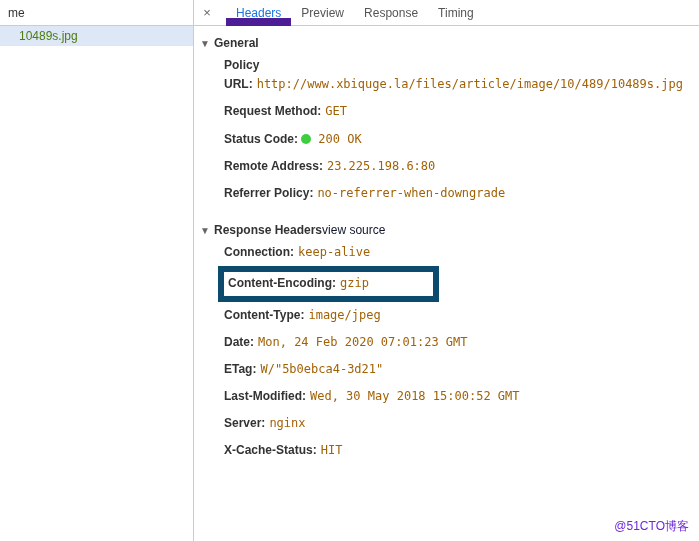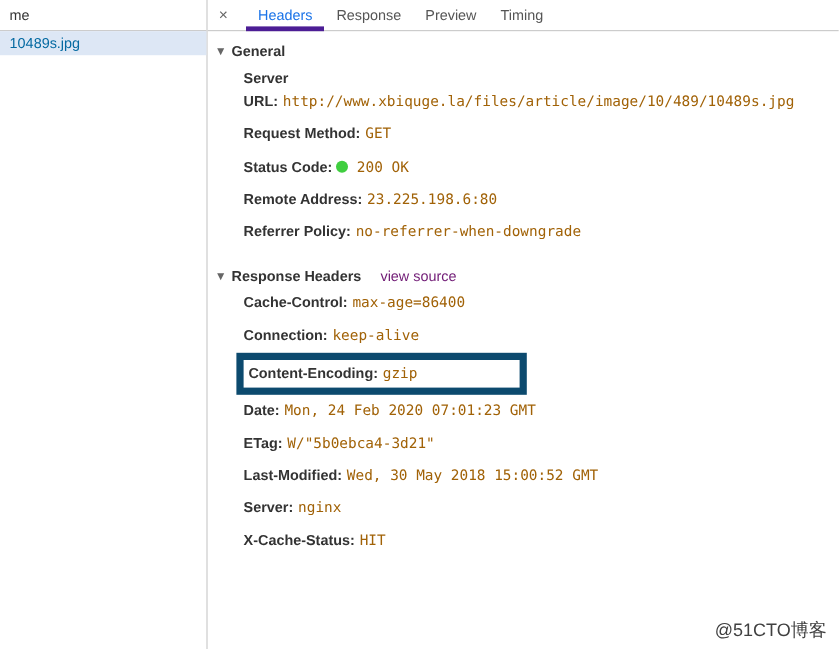"me" .sidebar { width: 173px -> 194px }
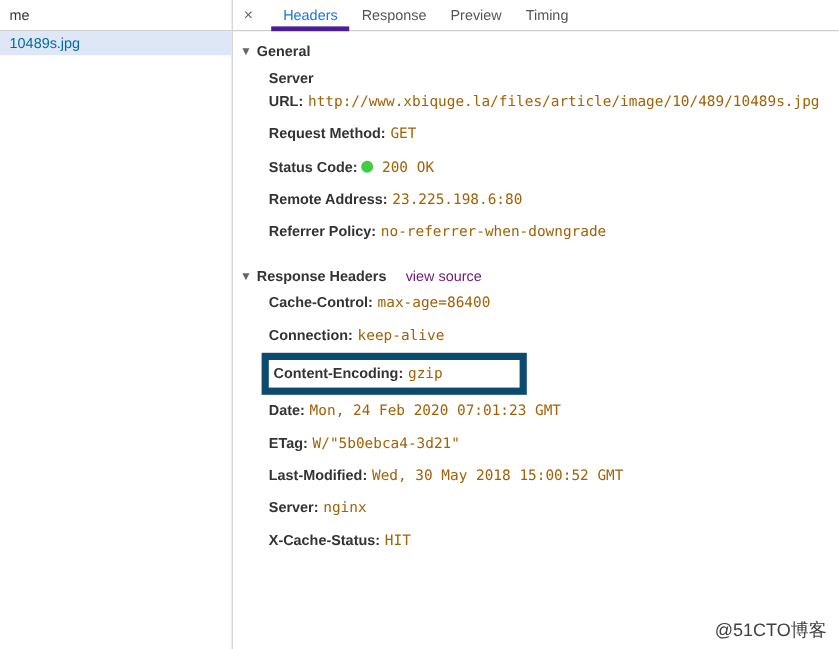"Headers" .tab.active { border-bottom: 4px solid #4c1d95 -> 8px solid #4c1d95 }
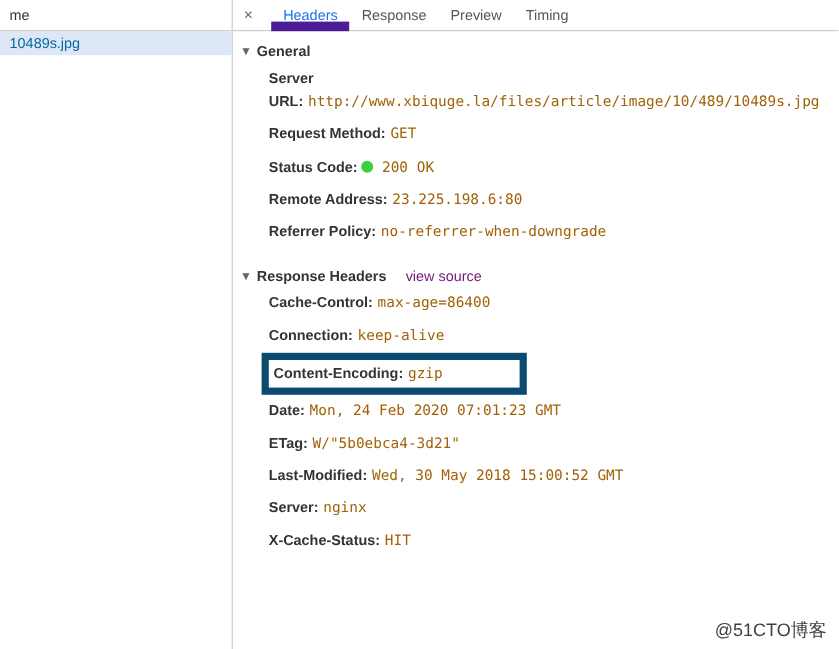"Response" div.tab { order: before "Preview" -> after "Preview" }
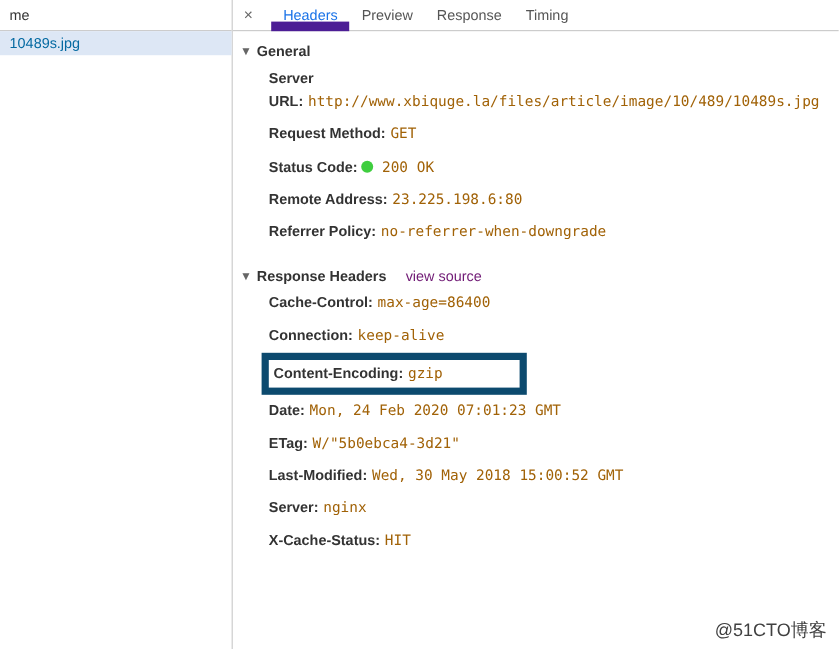"10489s.jpg" .file-item { color: #0369a1 -> #4d7c0f; padding: 3px 8px -> 3px 19px }
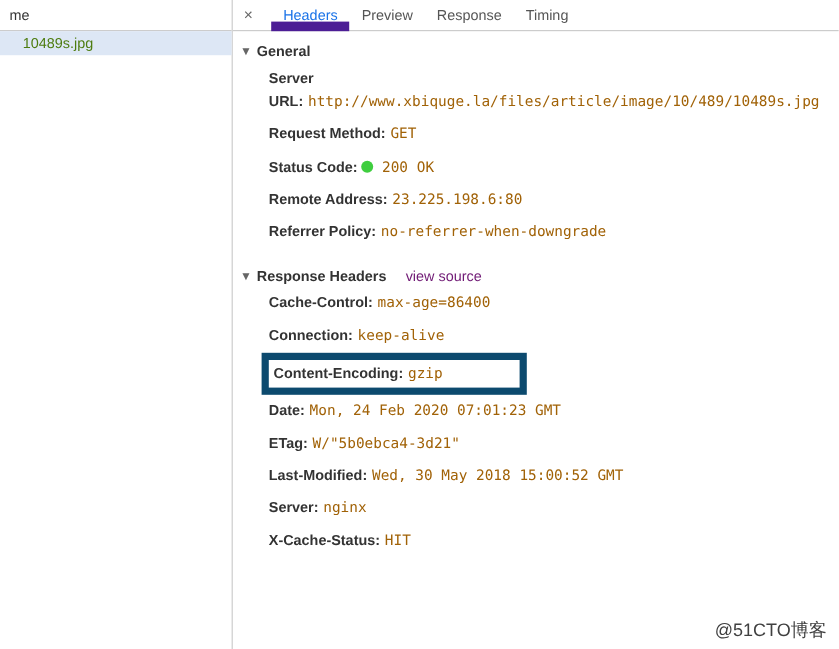"Server URL:" span.kv-key { text: Server -> Policy }
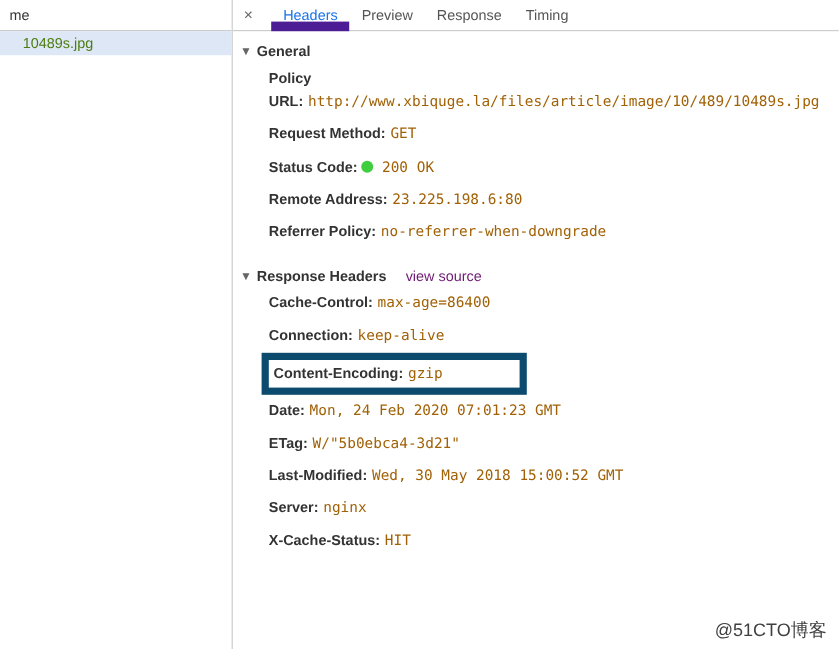"view source" .view-source { color: #701a75 -> #0f172a; margin-left: 16px -> none }
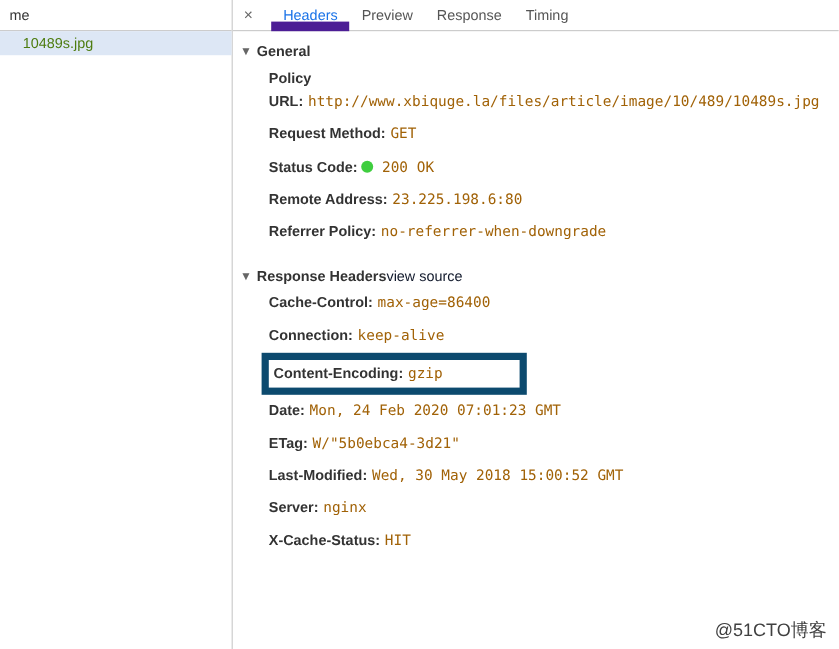"Cache-Control: max-age=86400" div.kv-row { html: <div><span>Cache-Control:</span><span>max-age=86400</span></div> -> none }
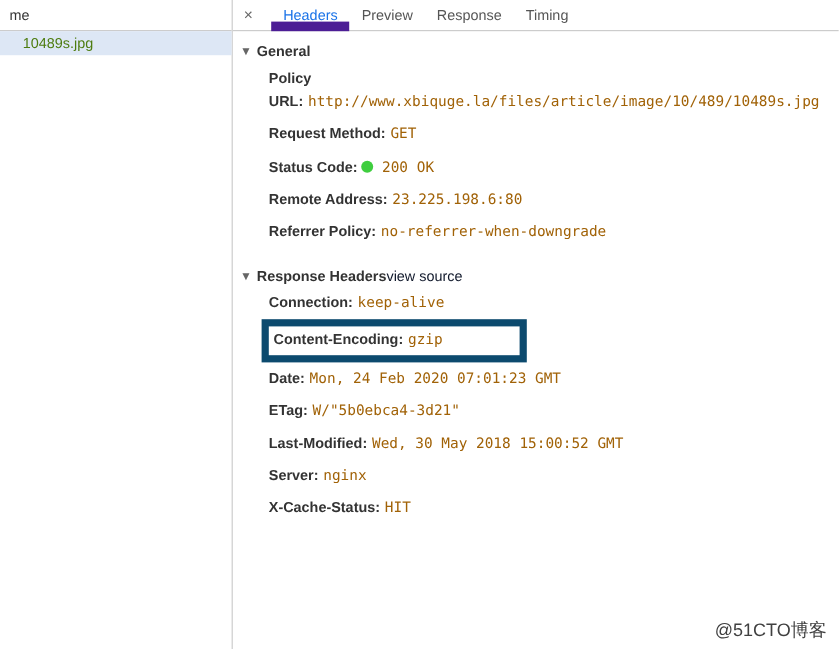"Content-Type: image/jpeg" div.kv-row { html: none -> <div><span>Content-Type:</span><span>image/jpeg</span></div> }
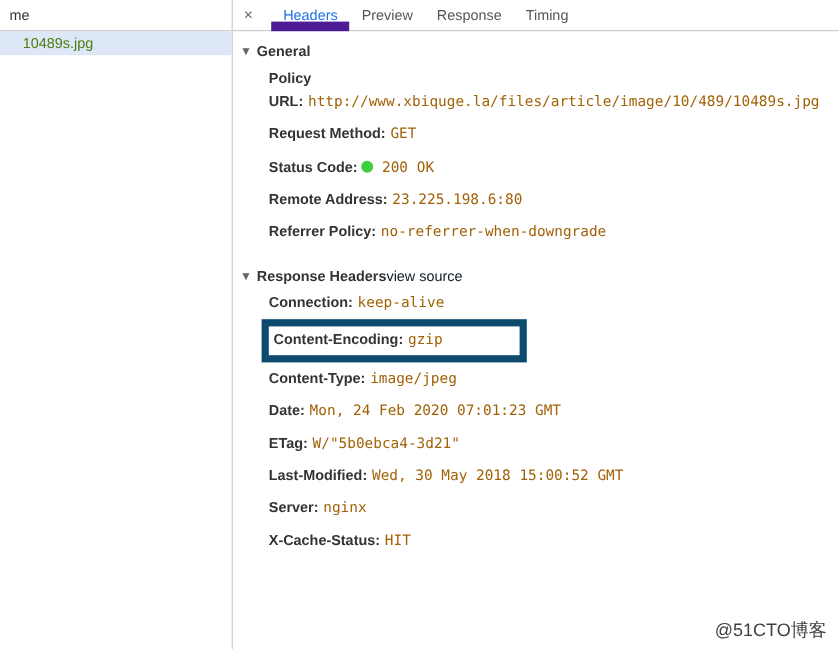"@51CTO博客" .watermark { color: #404040 -> #6d28d9; font-size: 15px -> 12px }
